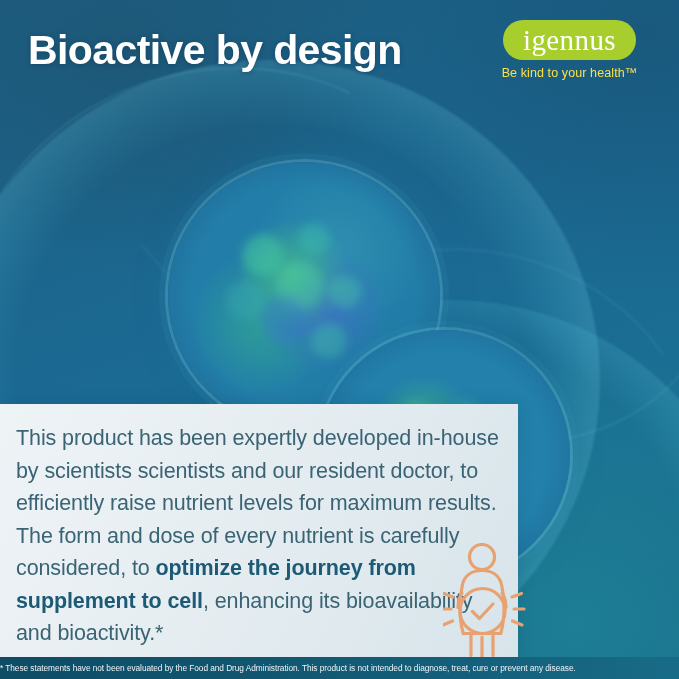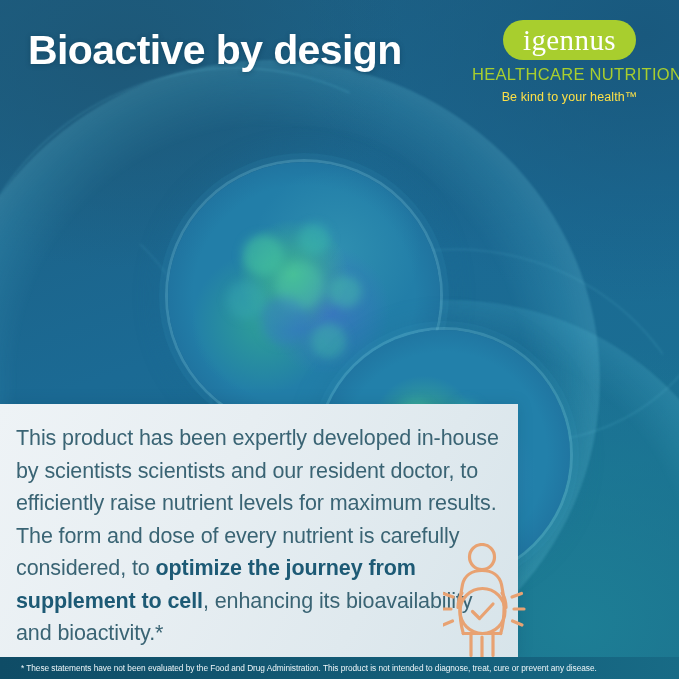"HEALTHCARE NUTRITION" span.logo-sub { html: <span>HEALTHCARE NUTRITION</span> -> none }
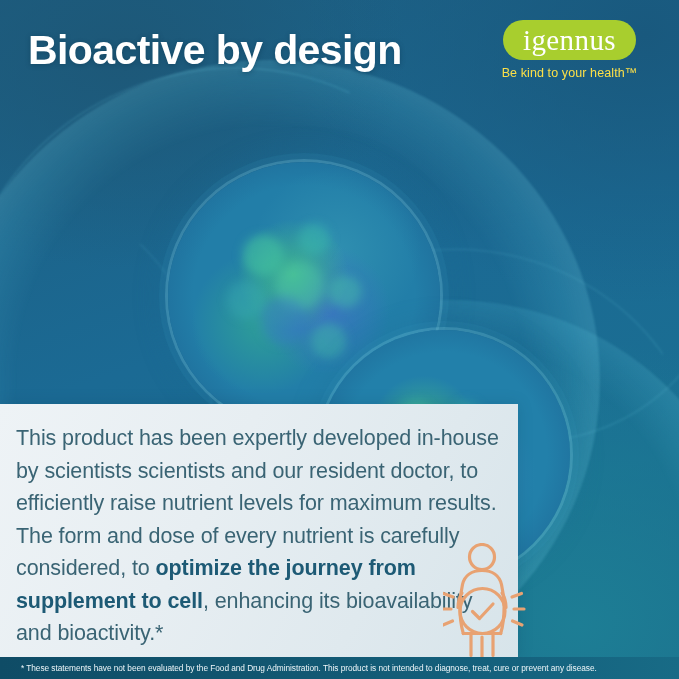"* These statements have not" .footer-text { padding-left: 21px -> 0 }
